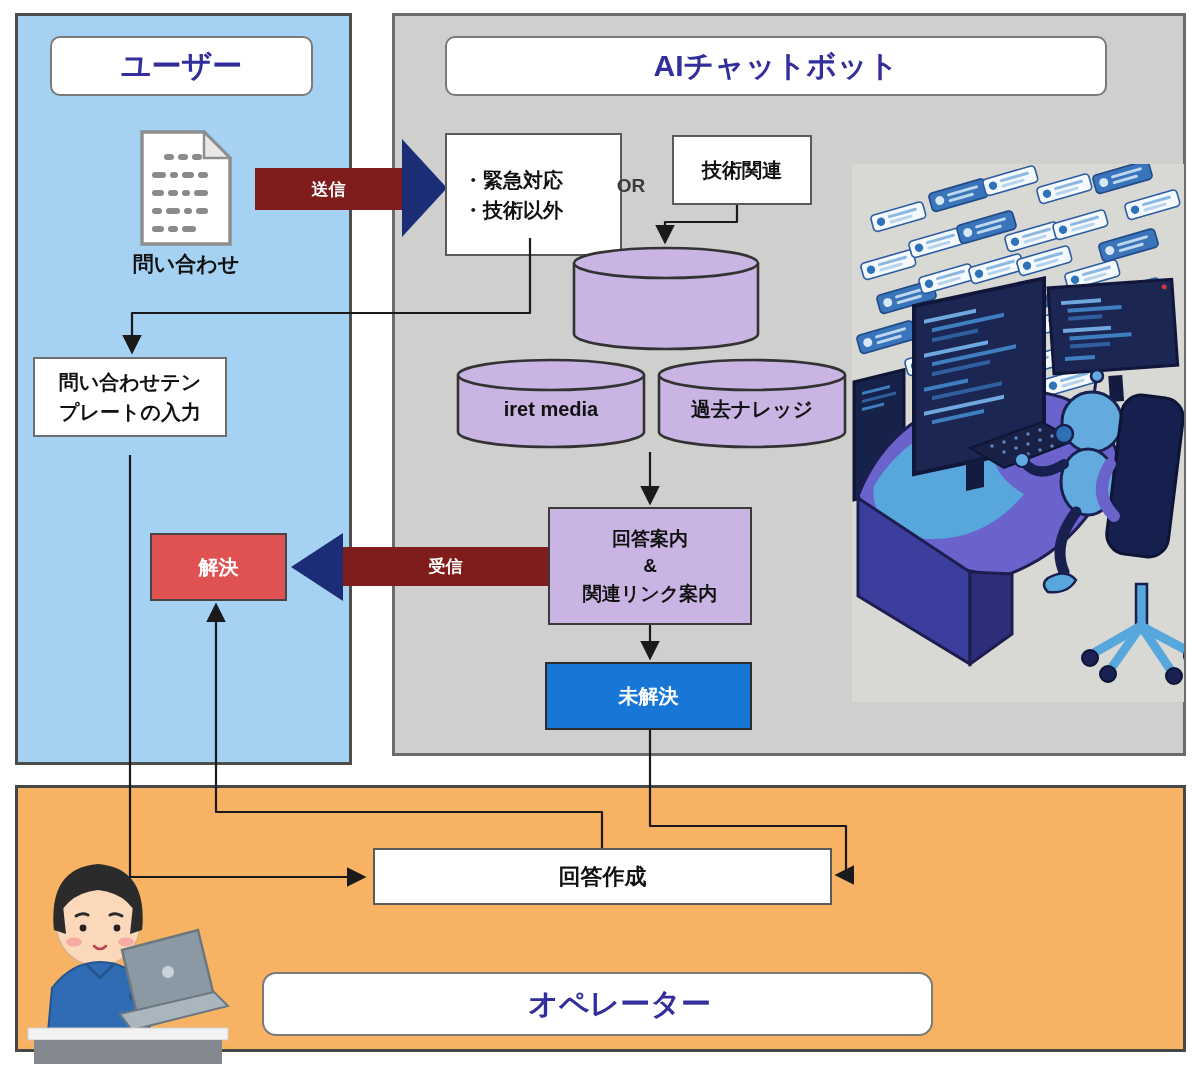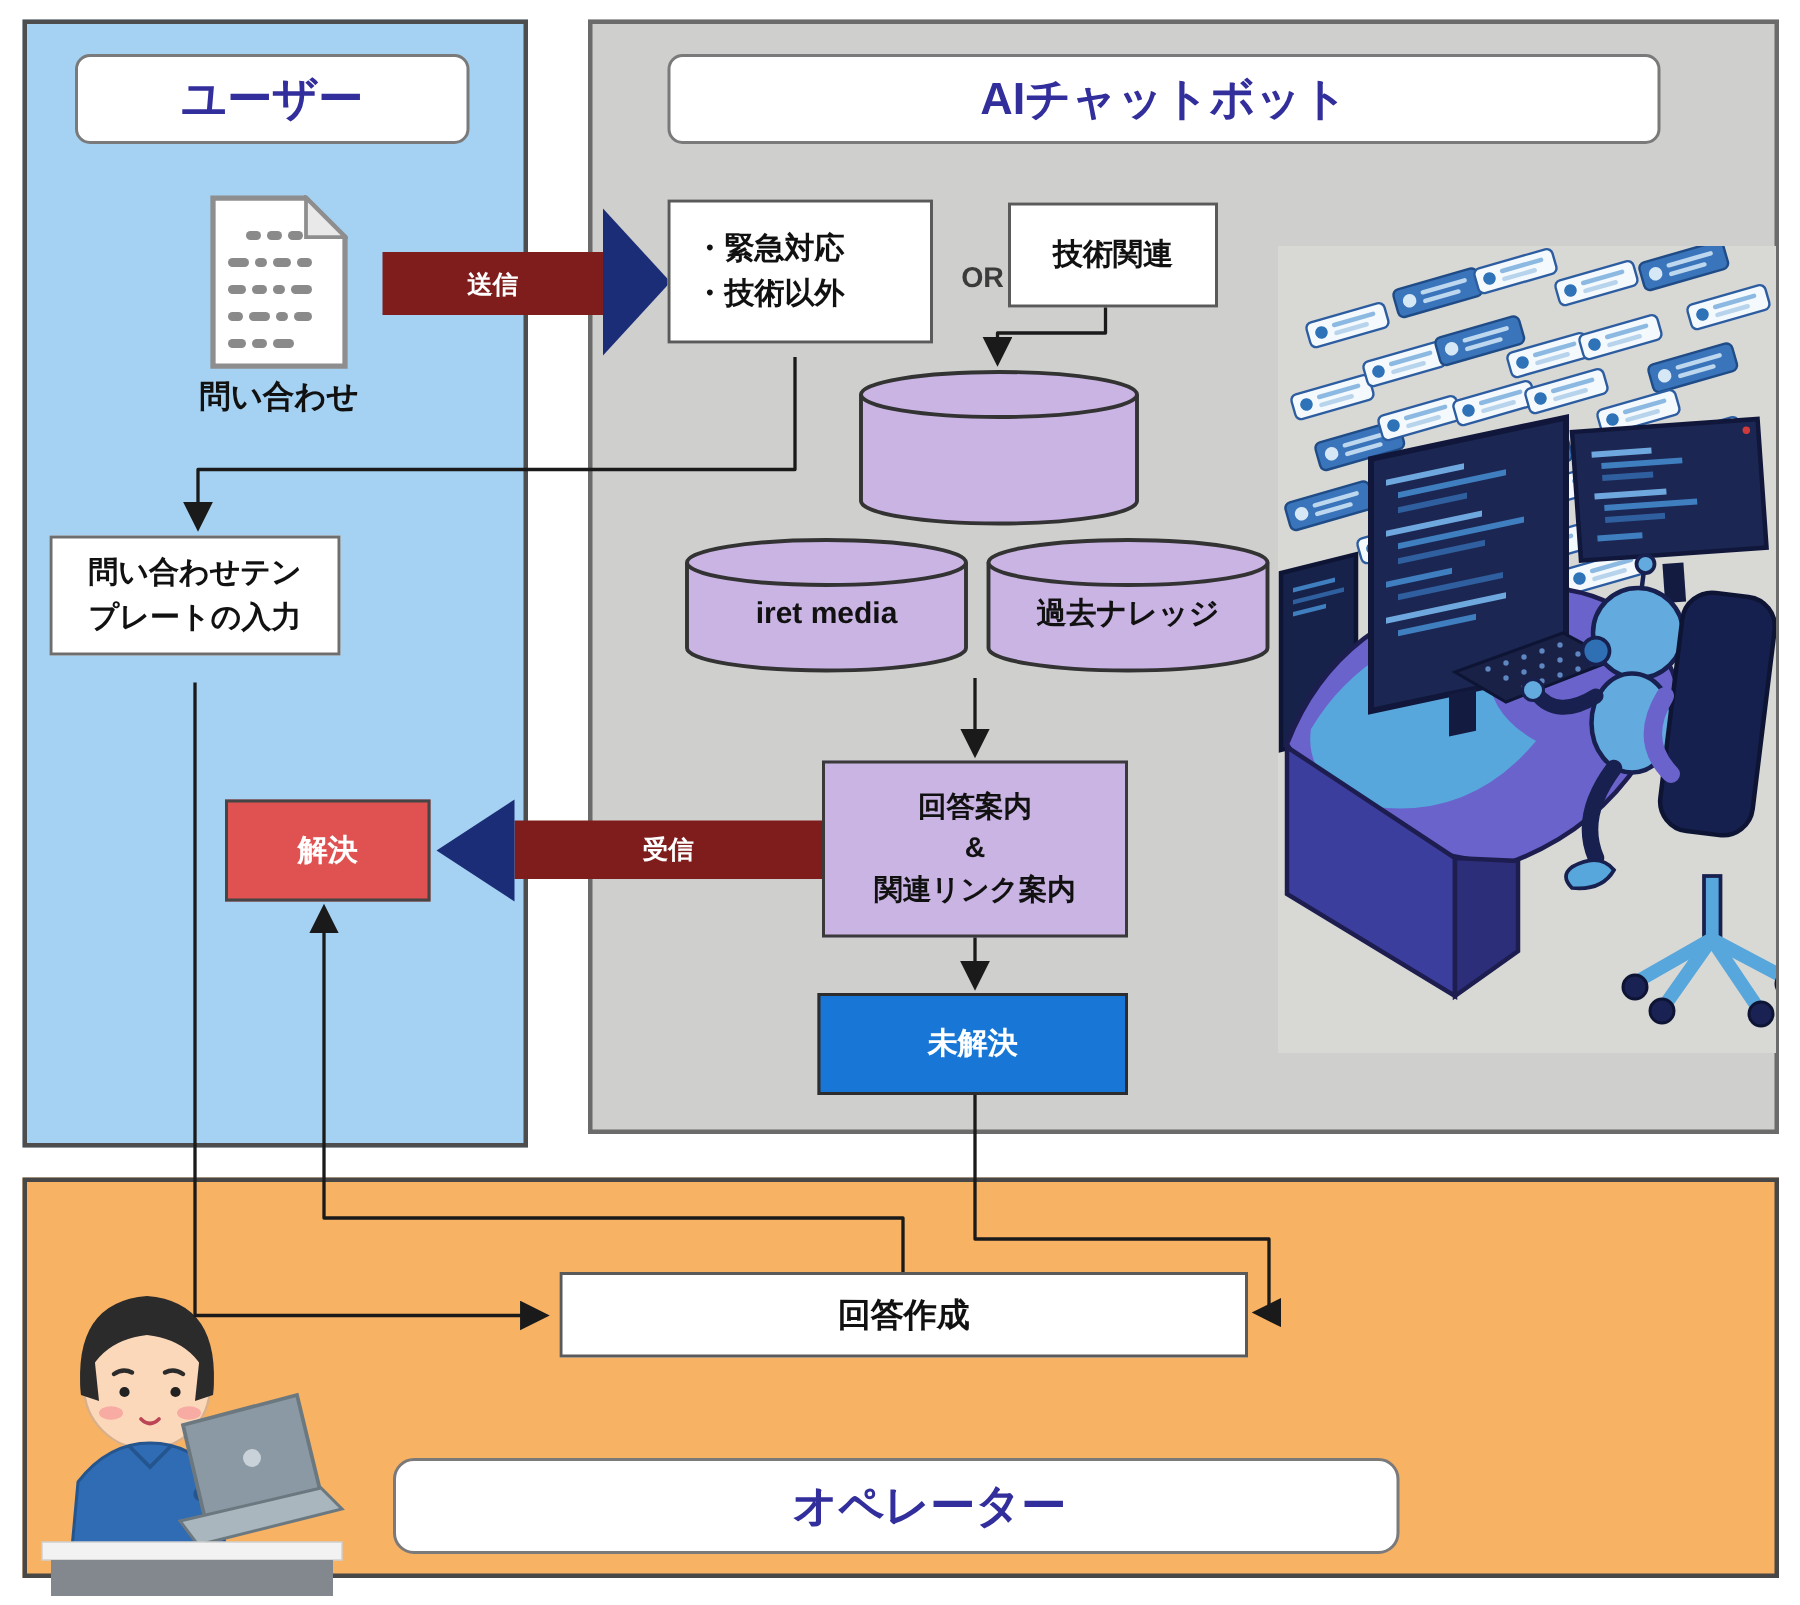"・緊急対応" .n-triage { height: 96px -> 123px }
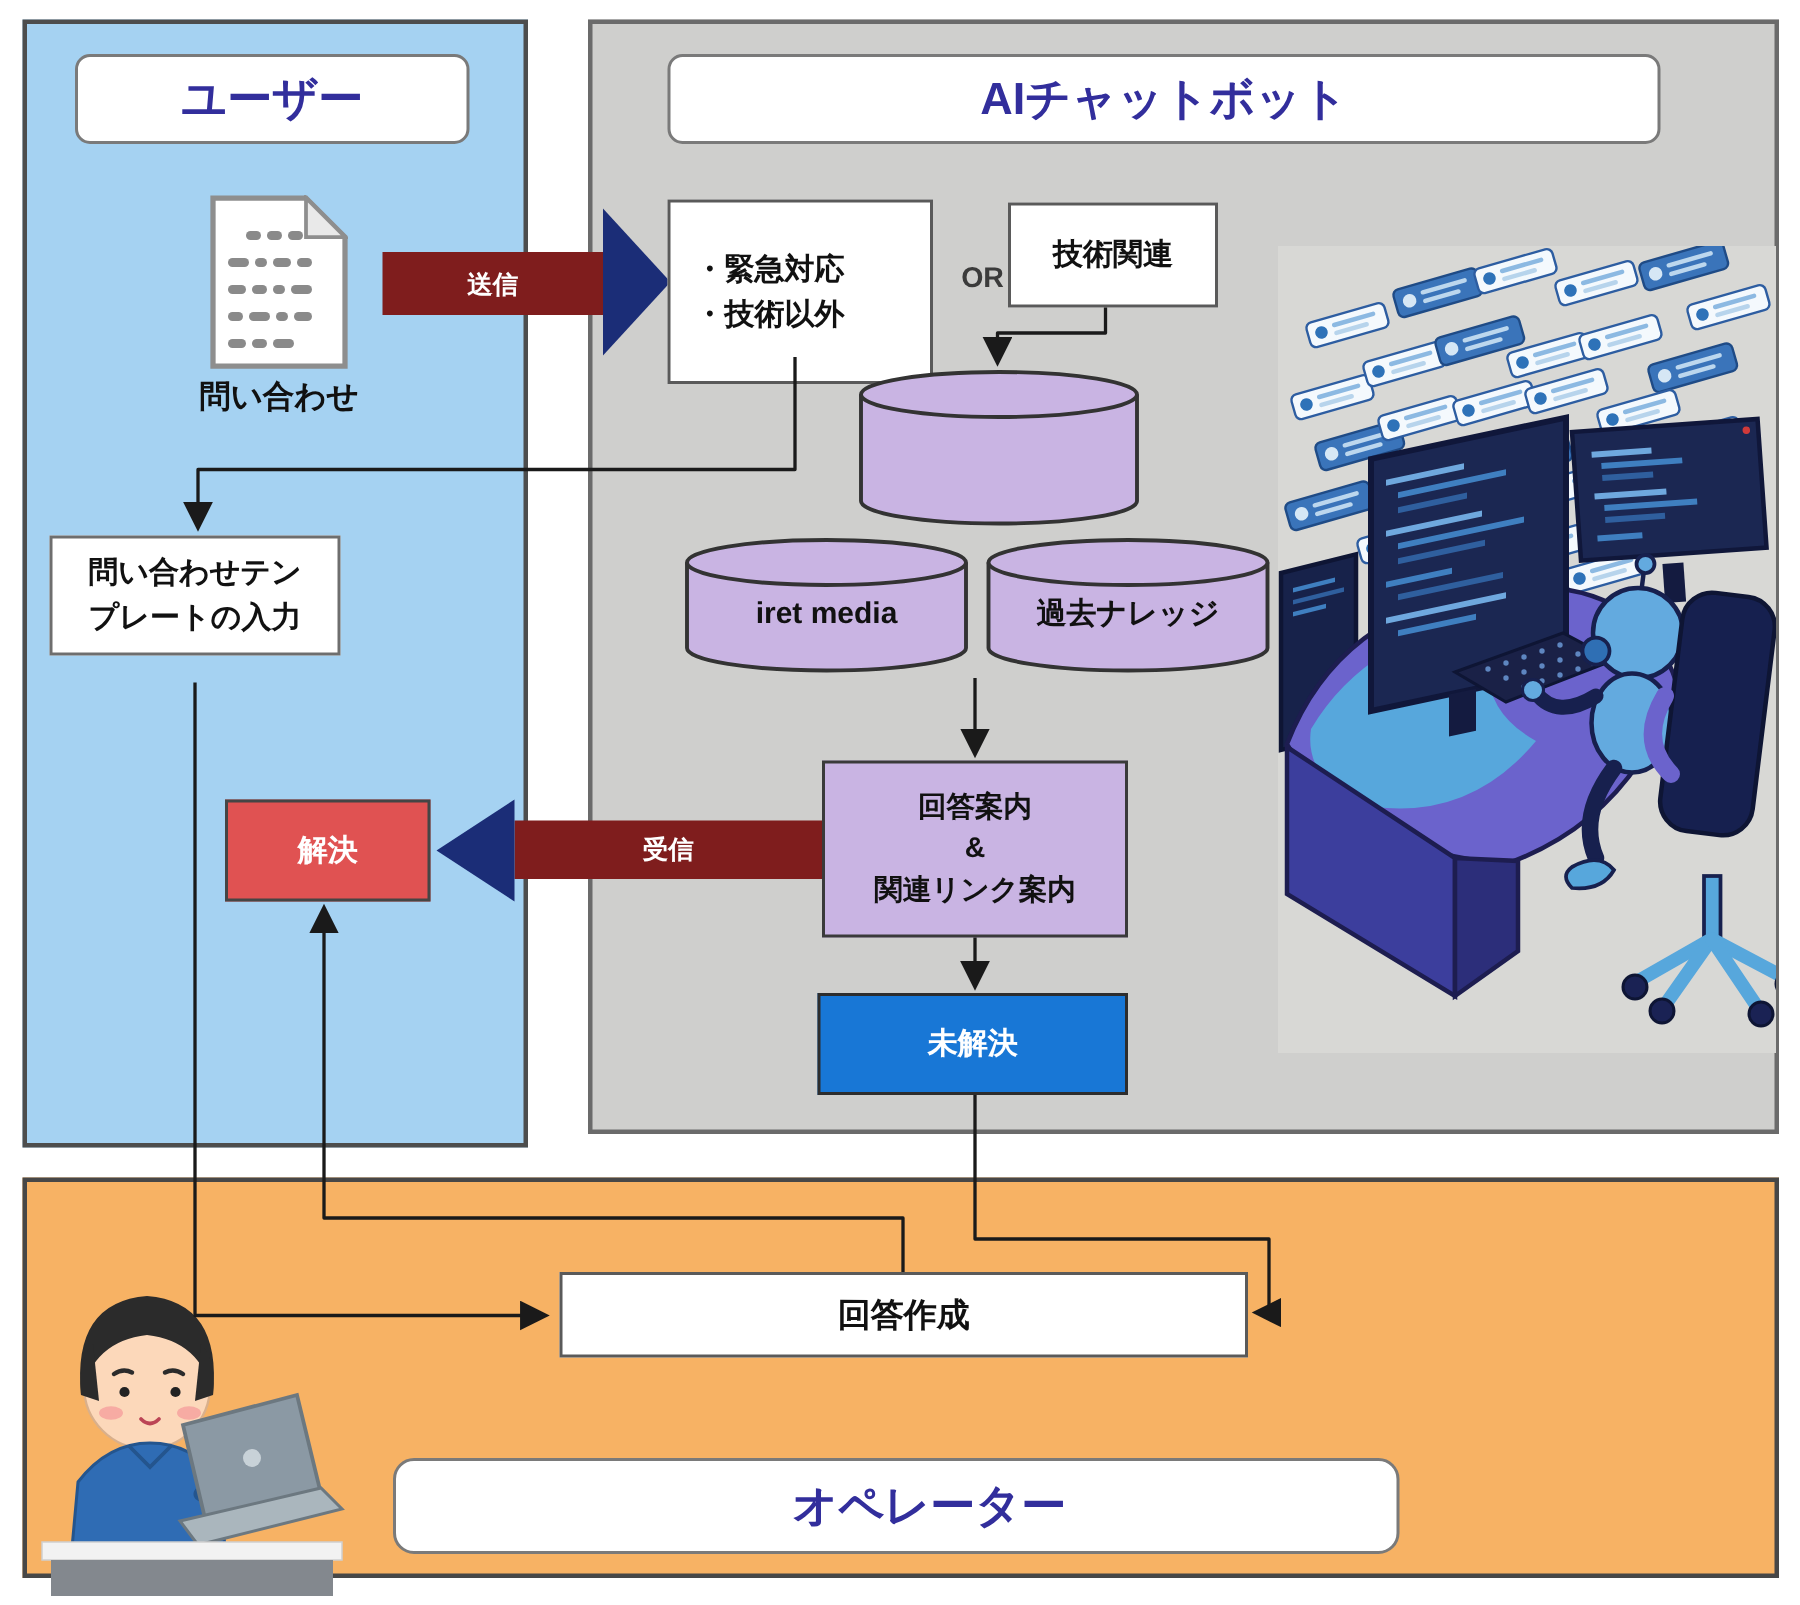"OR" .or-label { left: 628px -> 604px }
